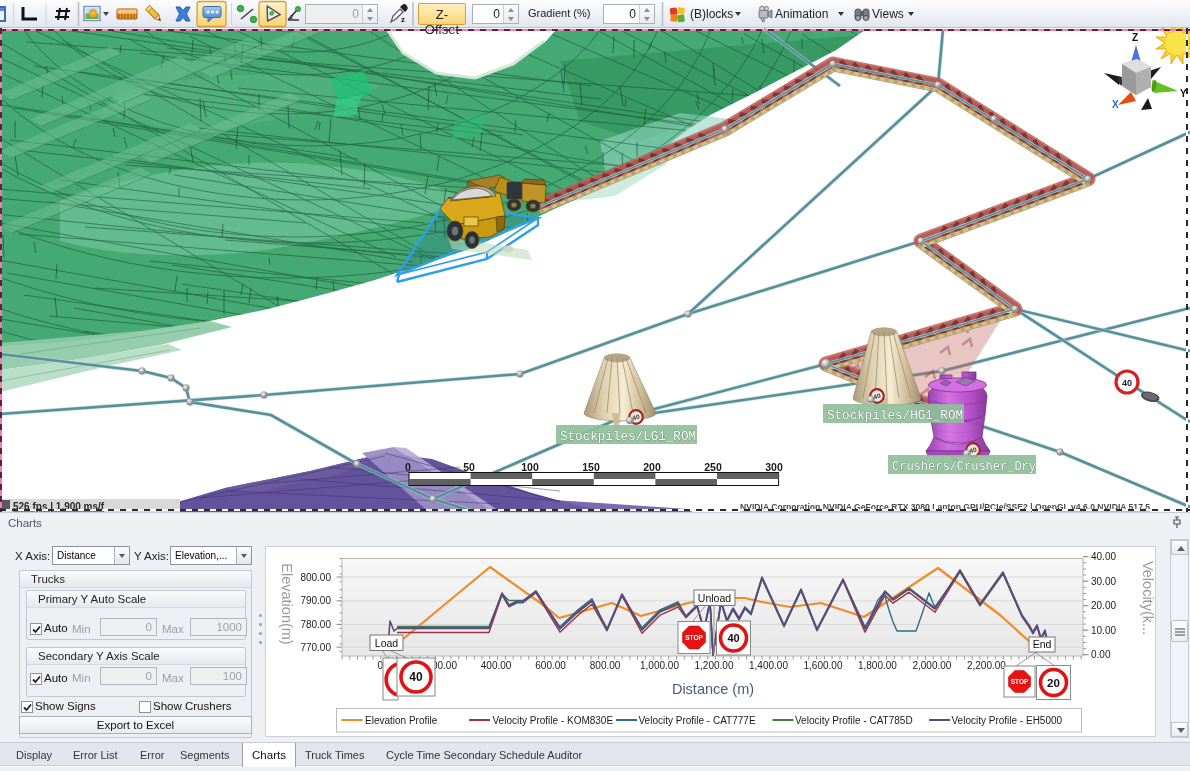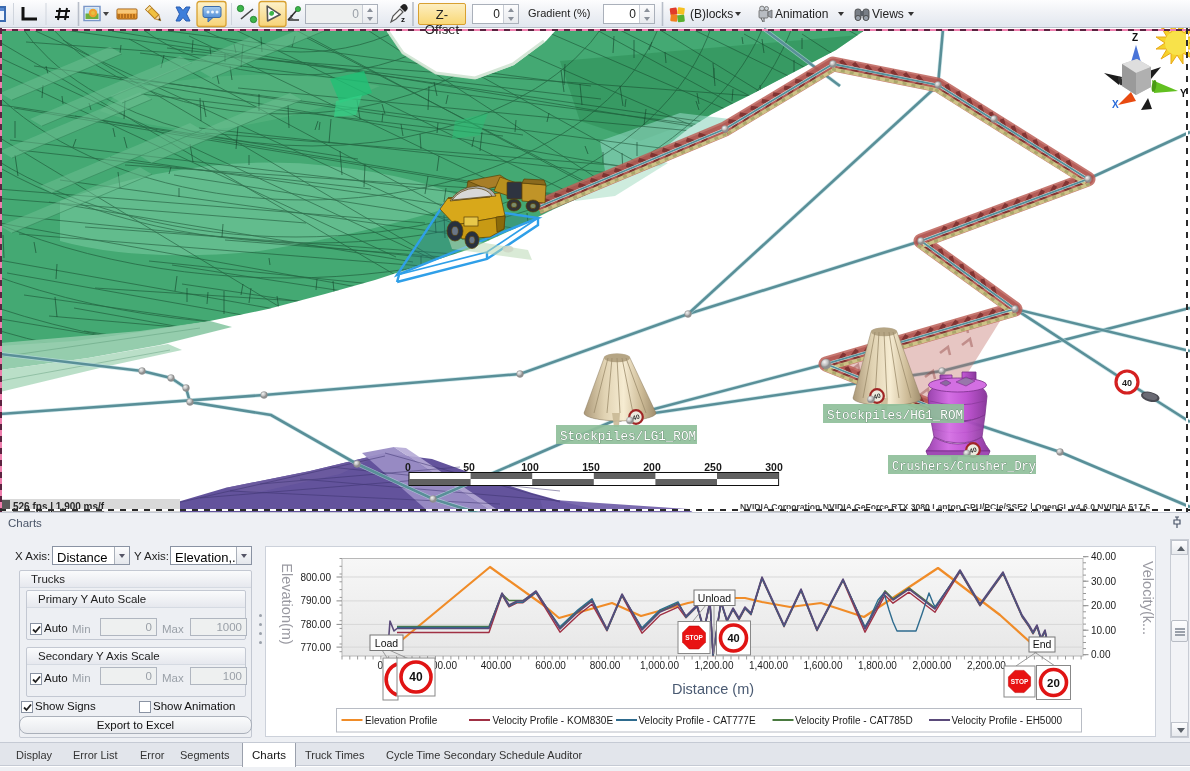"Distance" .combo span { font-size: 13px -> 10px }
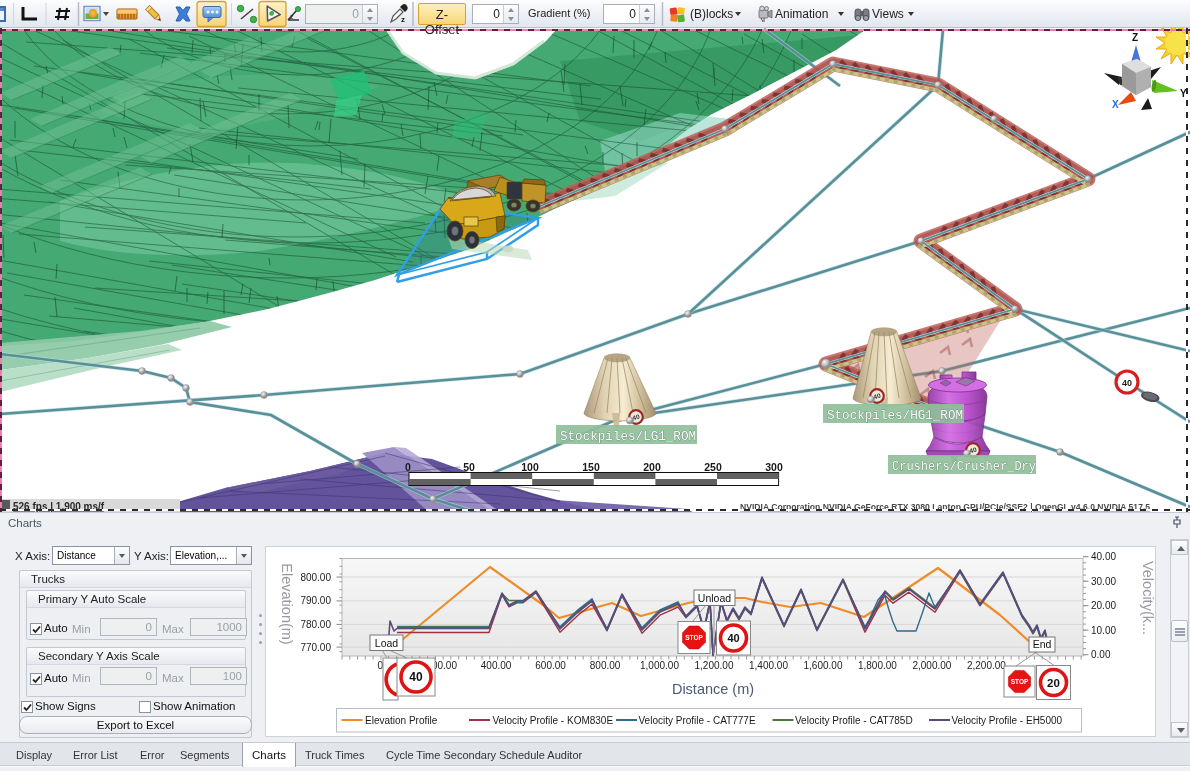"Show Animation" span.lbl { text: Animation -> Crushers }
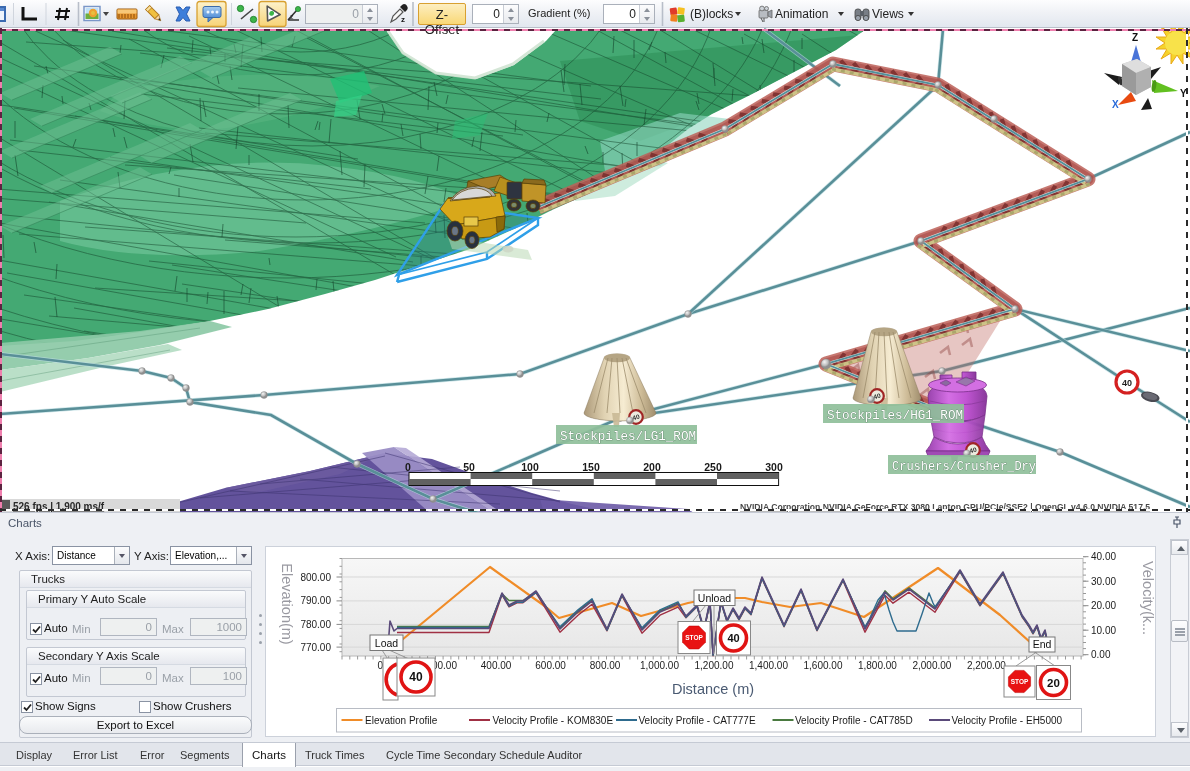"Export to Excel" .btn { border-radius: 8px -> 0 }
